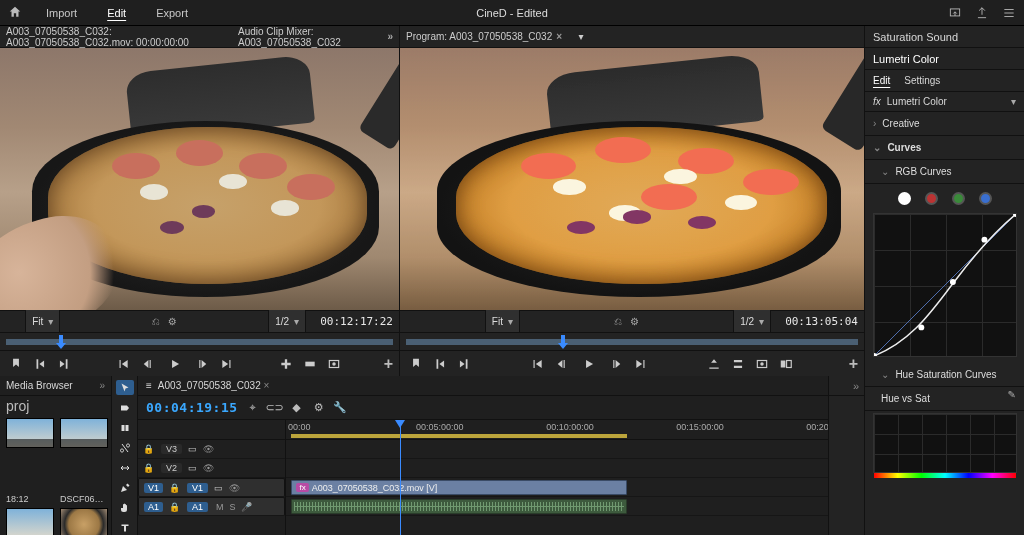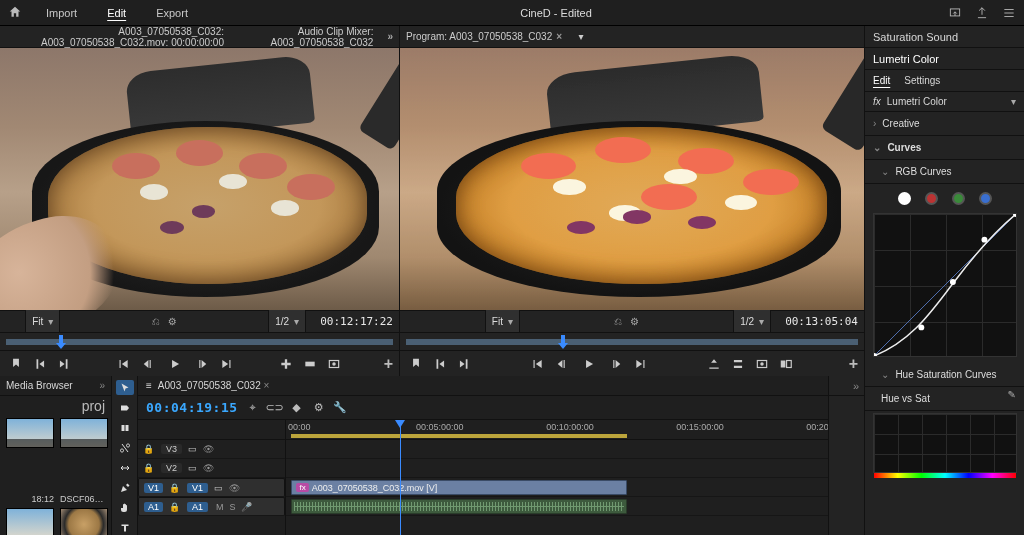"CineD - Edited" .title-center { margin-left: 44px -> none }
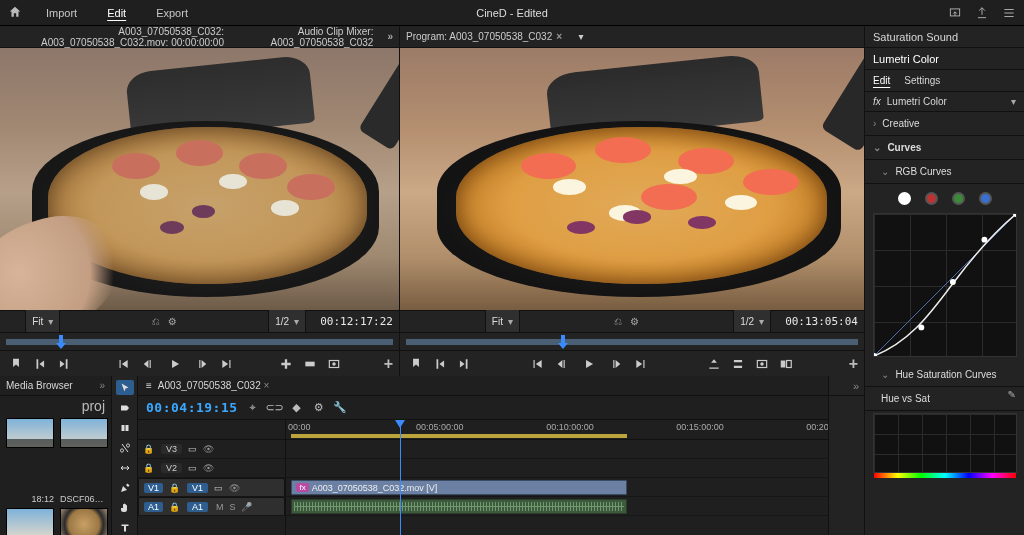"A003_07050538_C032:" .main-layout { text-align: right -> none }
